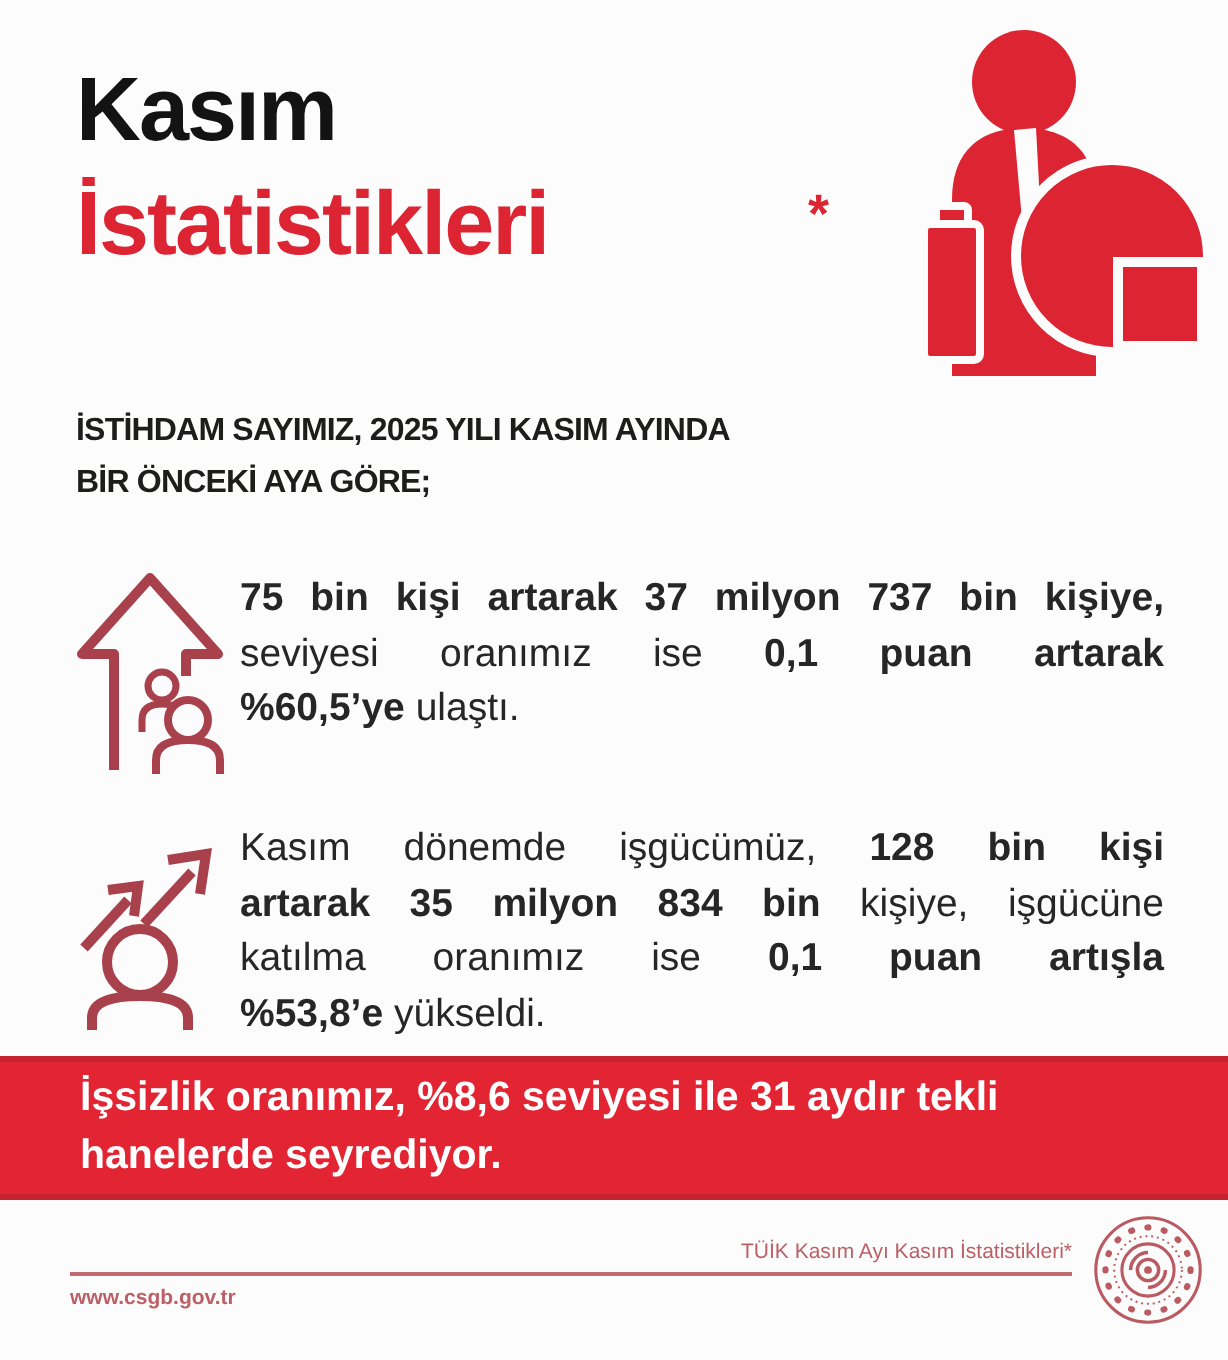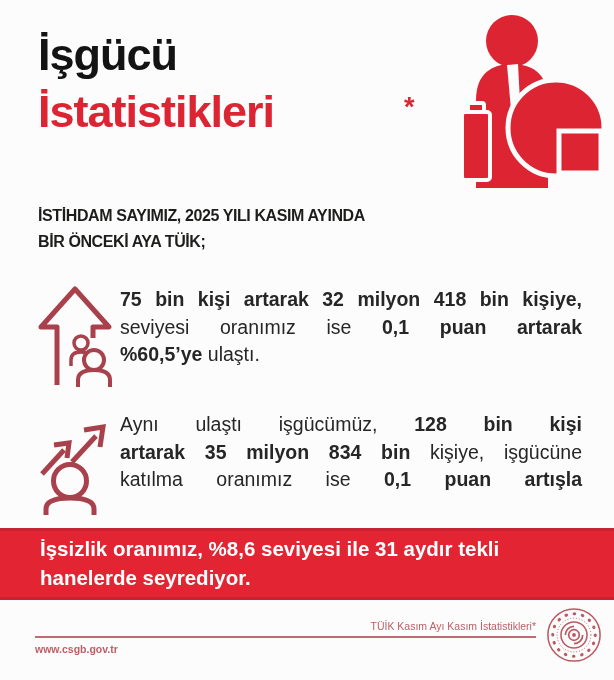"İşgücü" div { text: İşgücü -> Kasım }
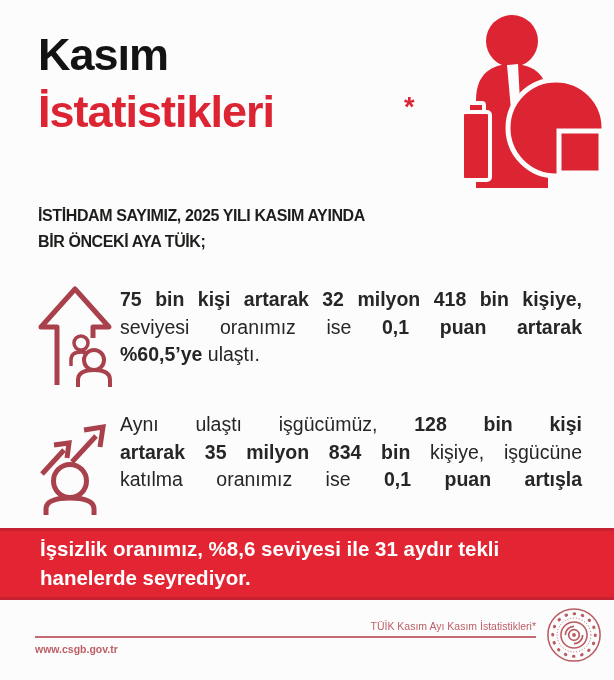"BİR ÖNCEKİ AYA TÜİK;" div { text: TÜİK -> GÖRE }
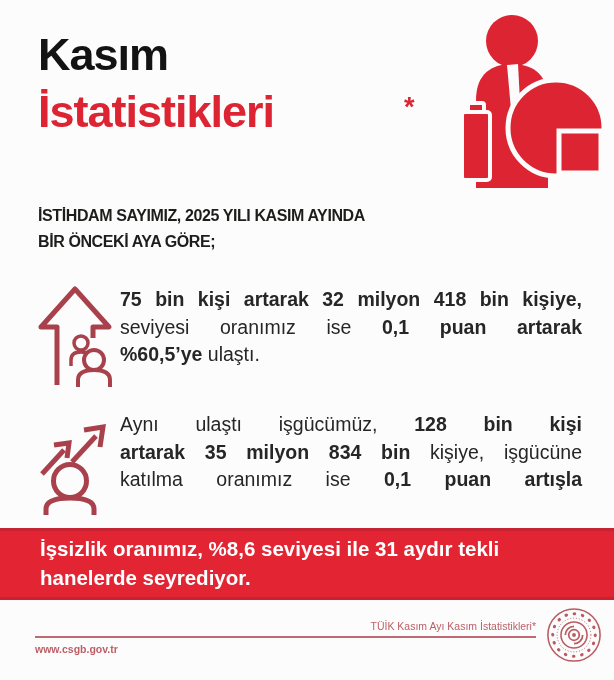"75 bin kişi artarak 32" span.b { text: 32 milyon 418 -> 37 milyon 737 }
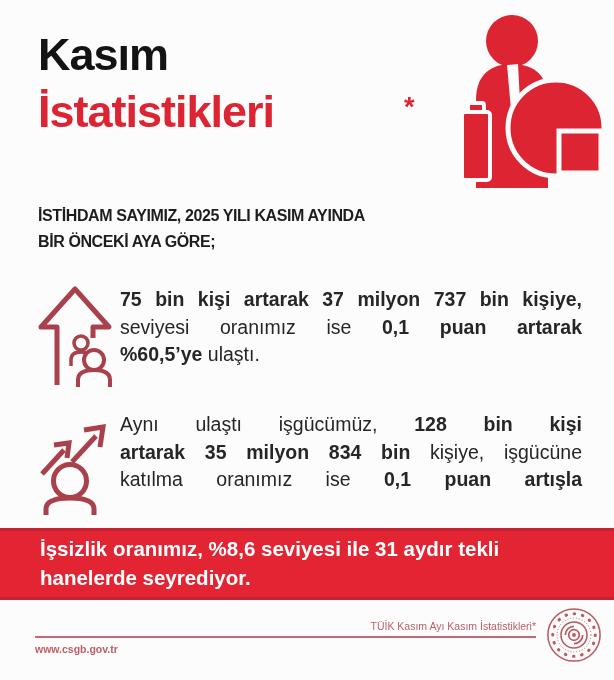"Aynı ulaştı işgücümüz," span { text: Aynı ulaştı -> Kasım dönemde }
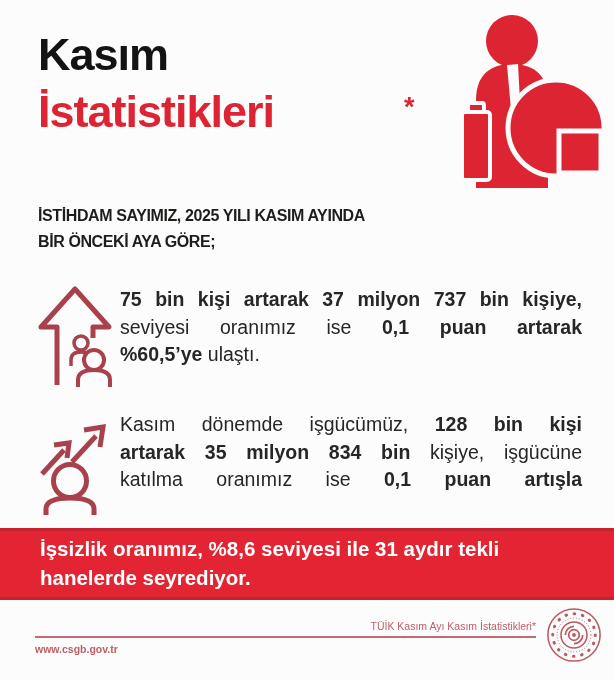"%53,8’e yükseldi." div.lline { html: none -> <div><span>%53,8’e</span><span> yükseldi.</span></div> }
